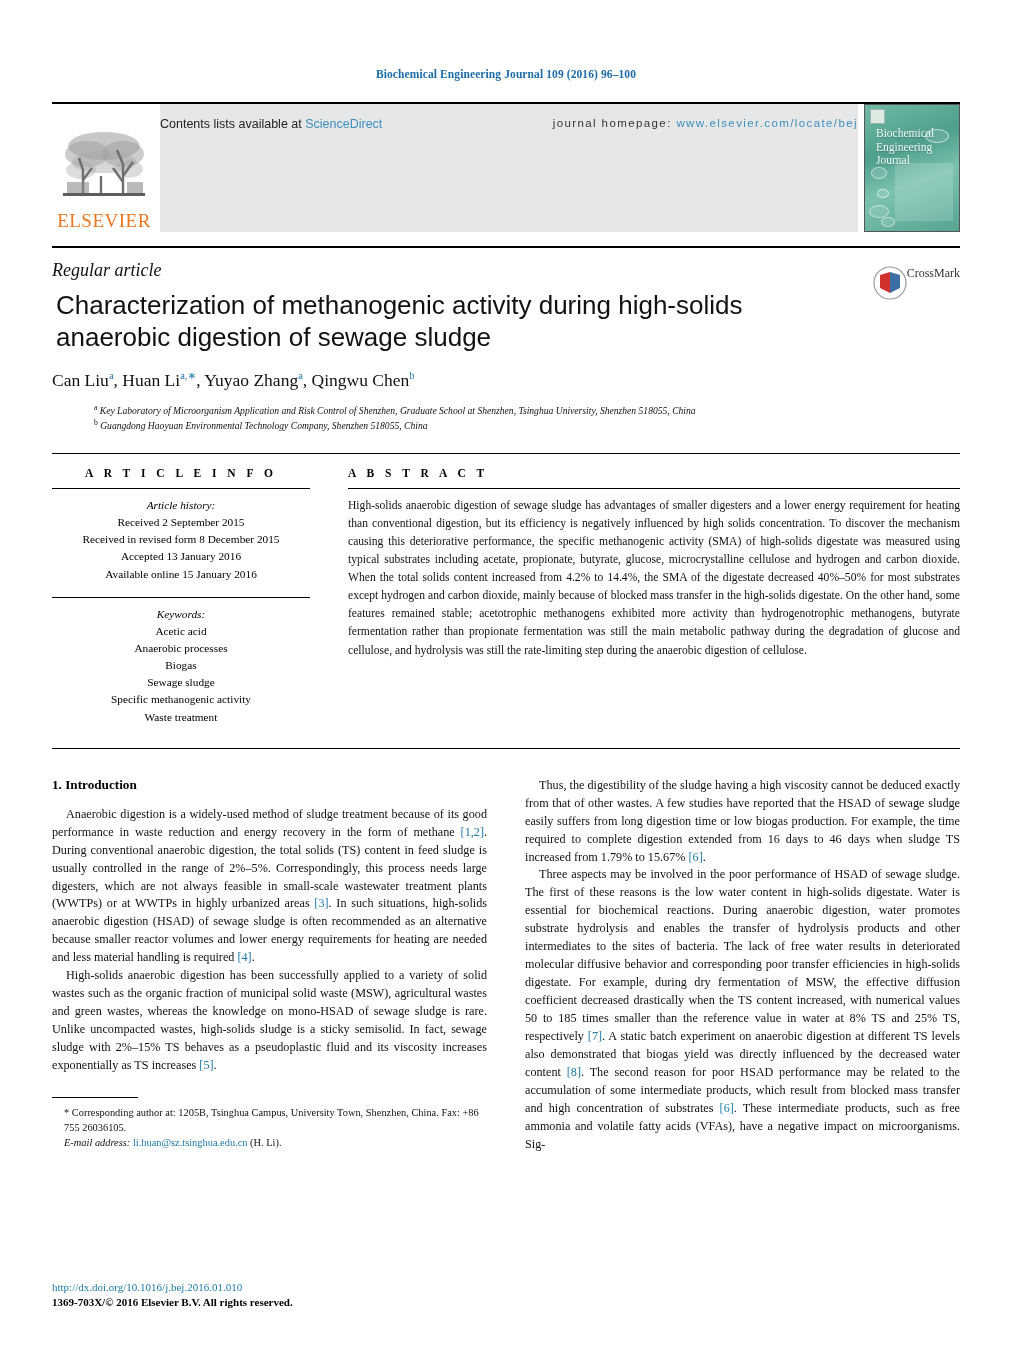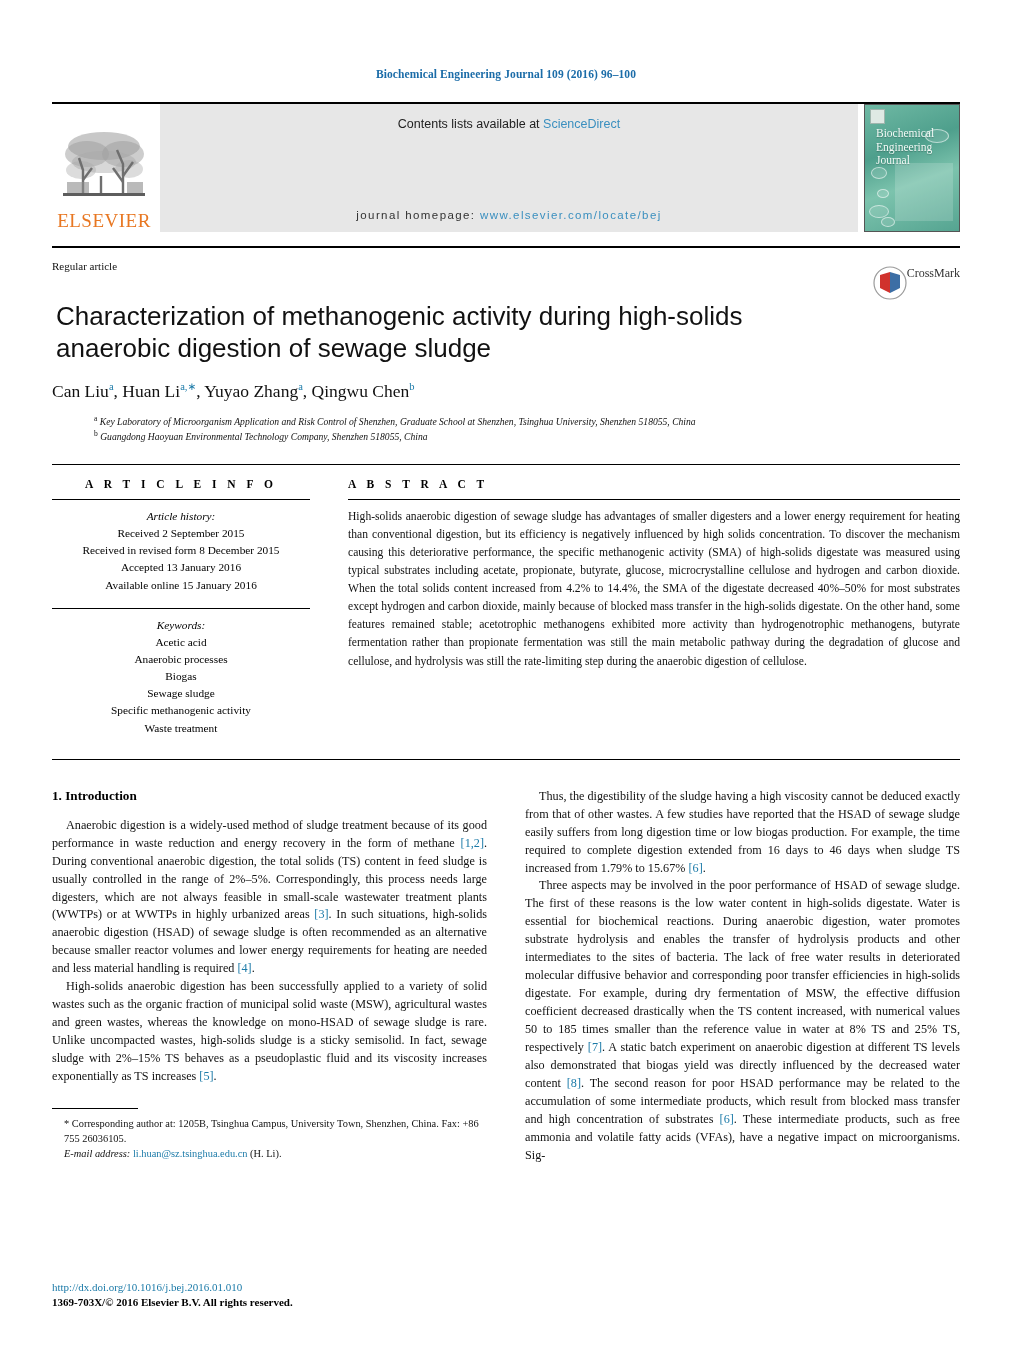"Contents lists available at" .journal-band { align-items: center -> flex-start; flex-direction: column -> row }
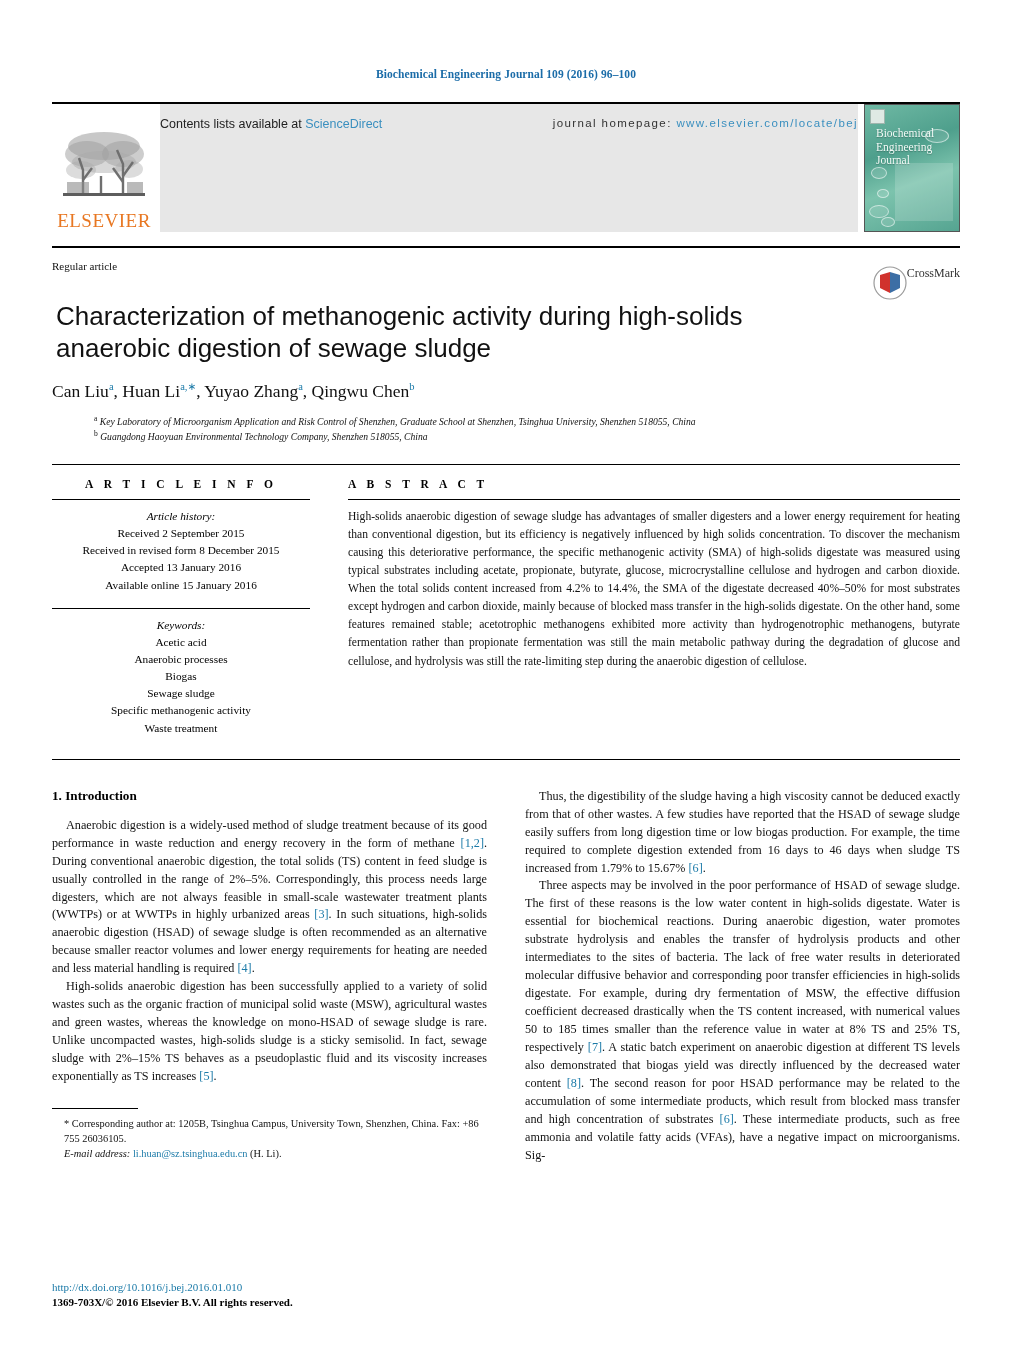"Regular article" .kicker { font-size: 11px -> 18px; font-style: none -> italic; margin-bottom: 28px -> 8px }
